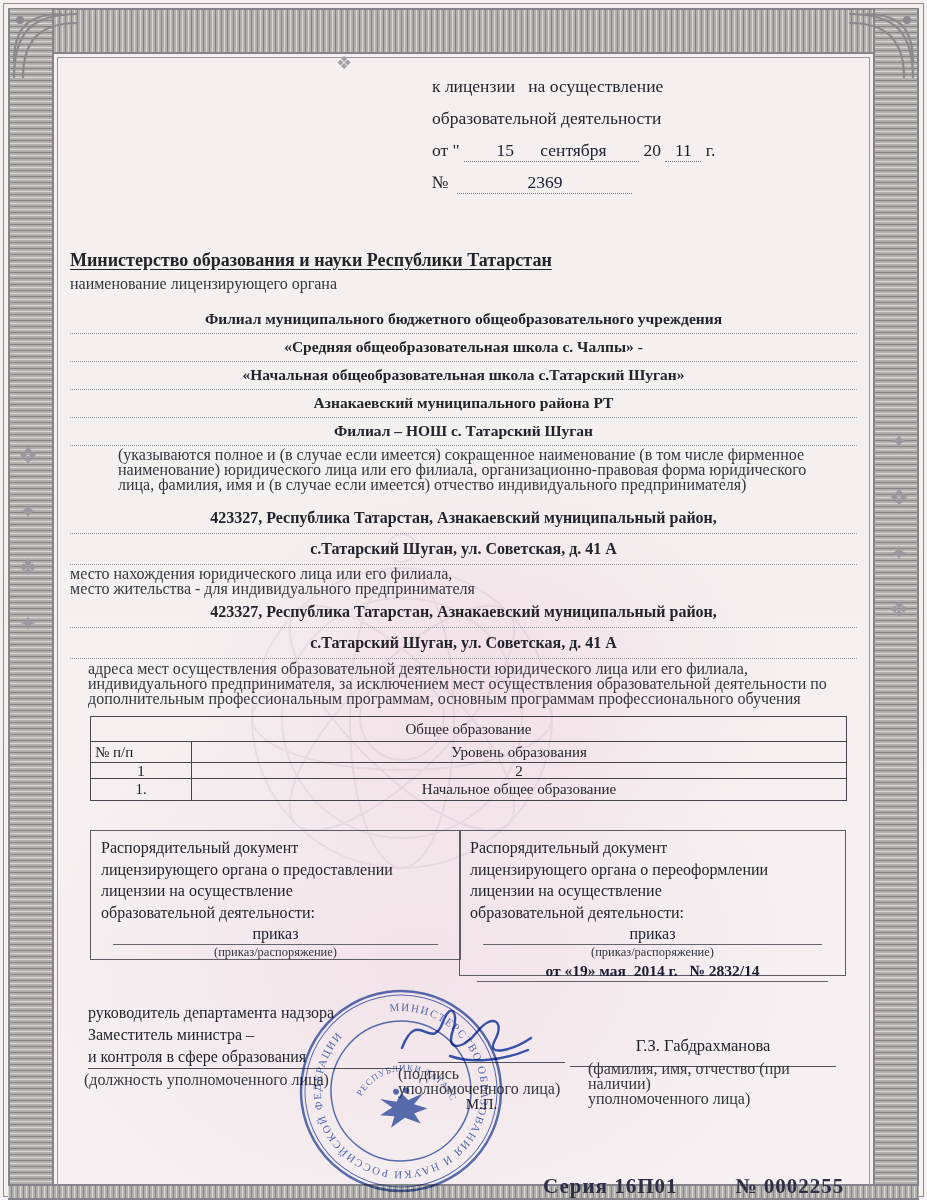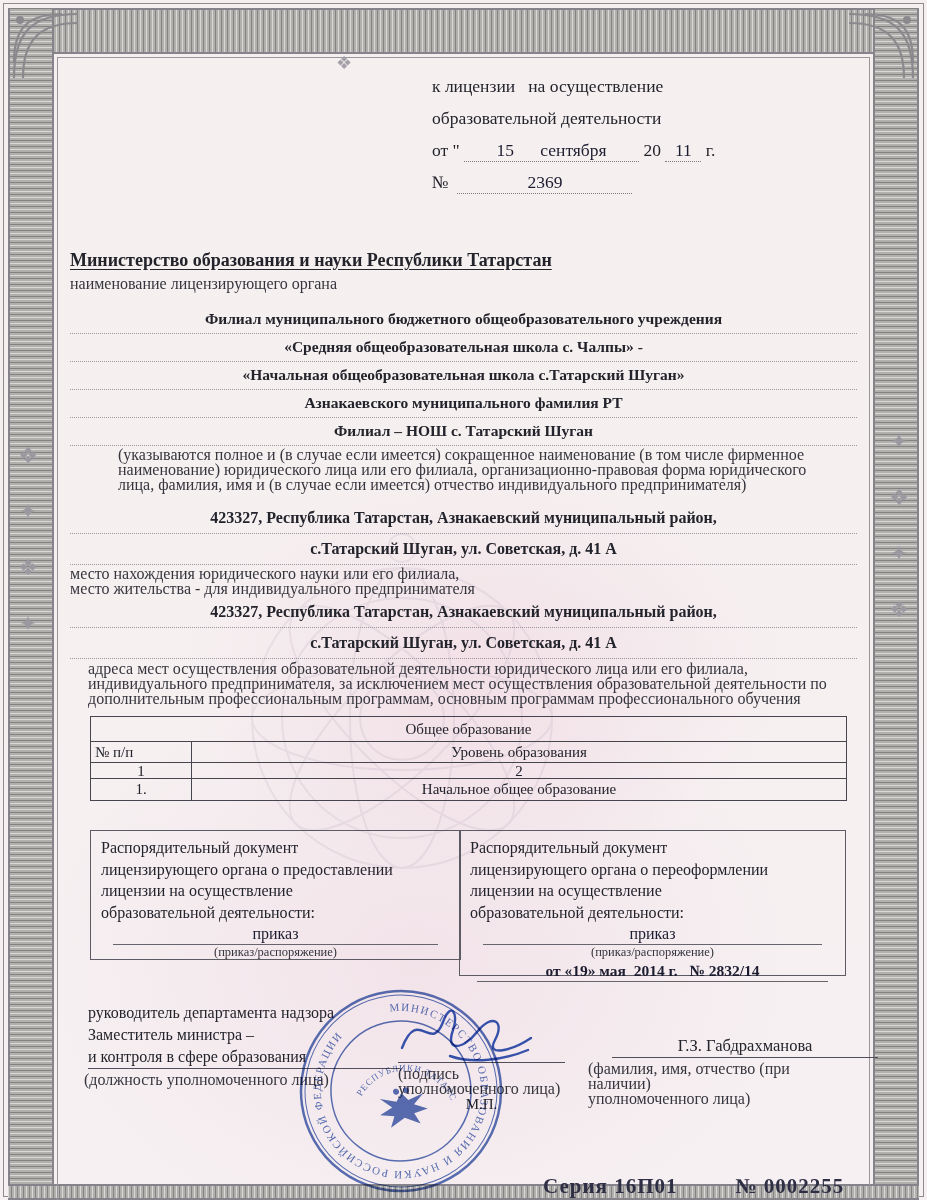"Азнакаевского муниципального фамилия РТ" div.org-line { text: Азнакаевского муниципального фамилия -> Азнакаевский муниципального района }
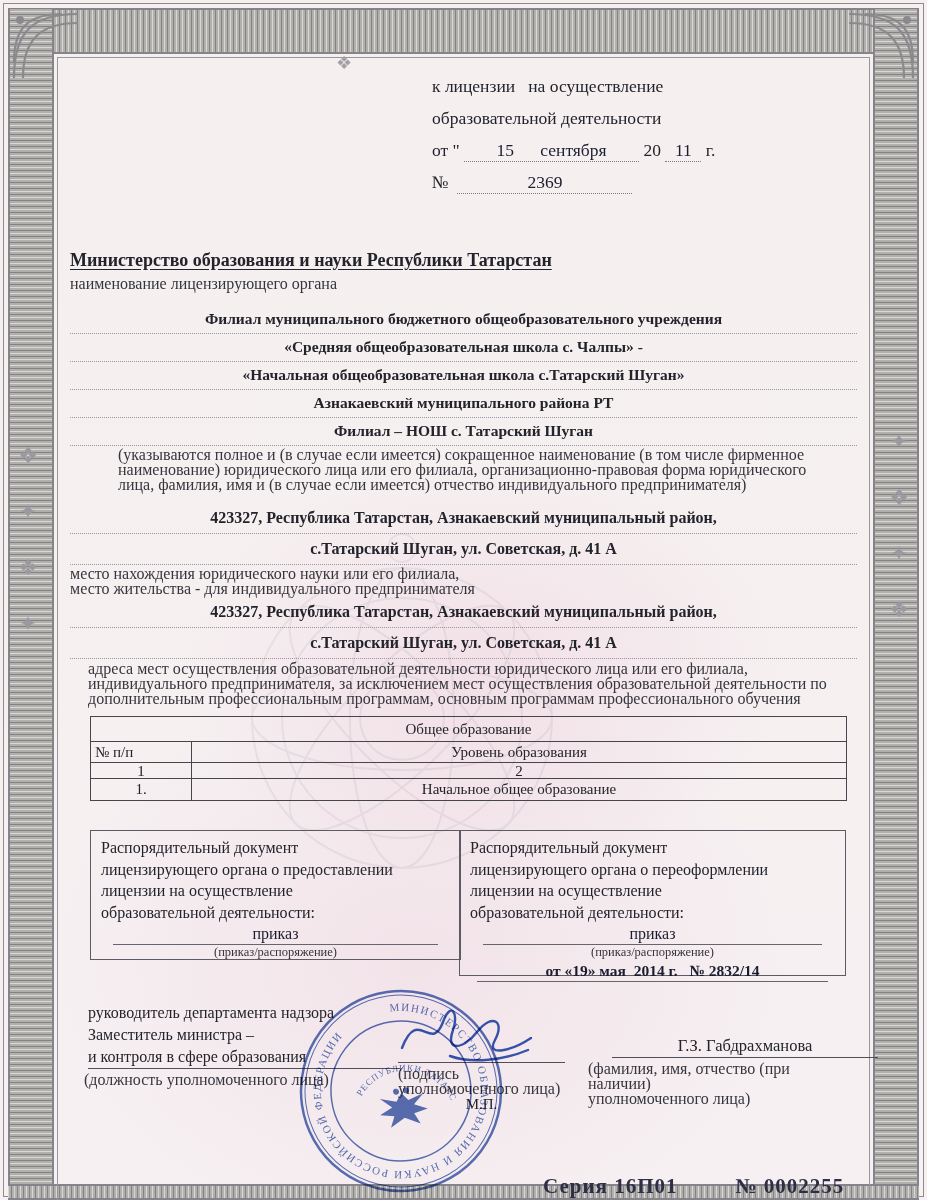"место нахождения юридического науки или" div { text: науки -> лица }
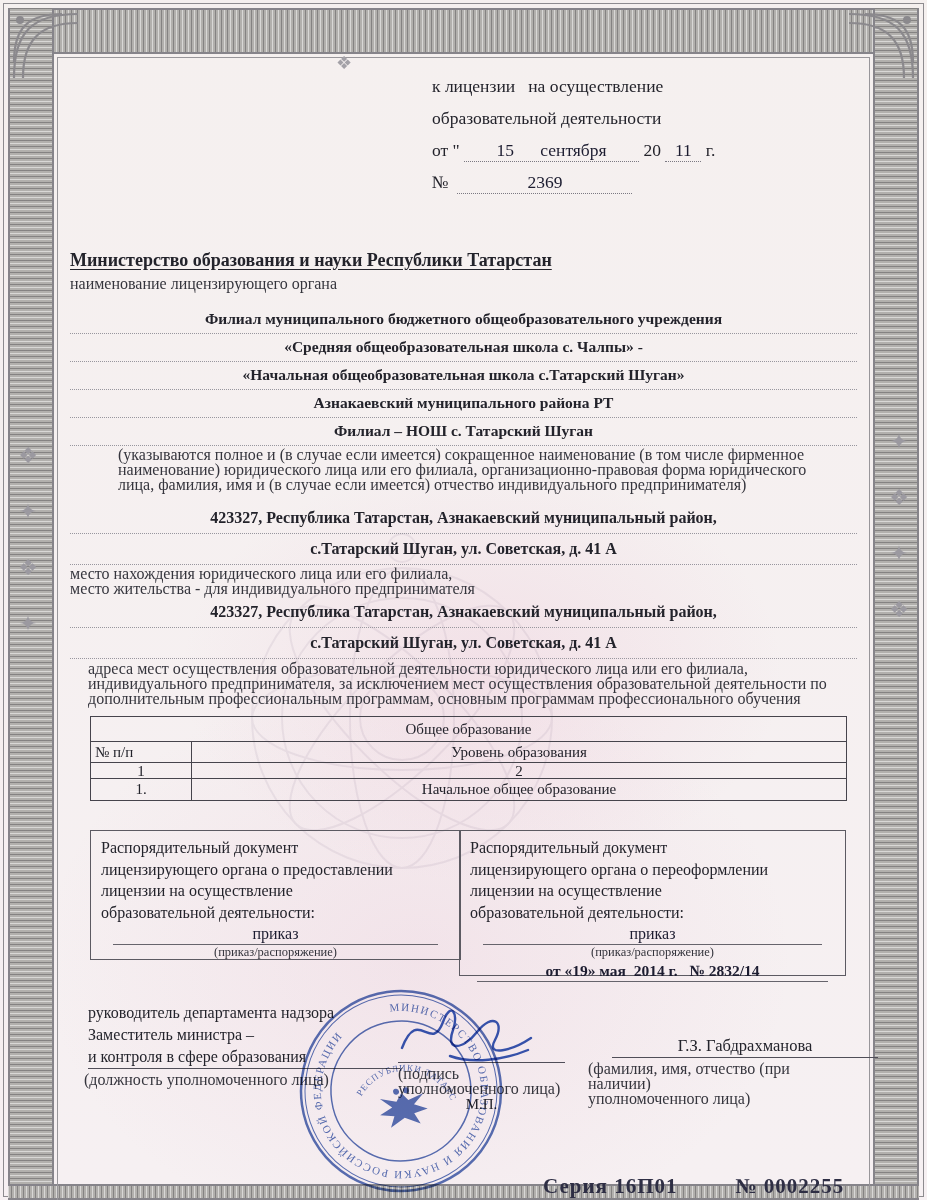"Г.З. Габдрахманова" .sig-name { left: 612px -> 570px; padding-bottom: 1px -> 10px }
